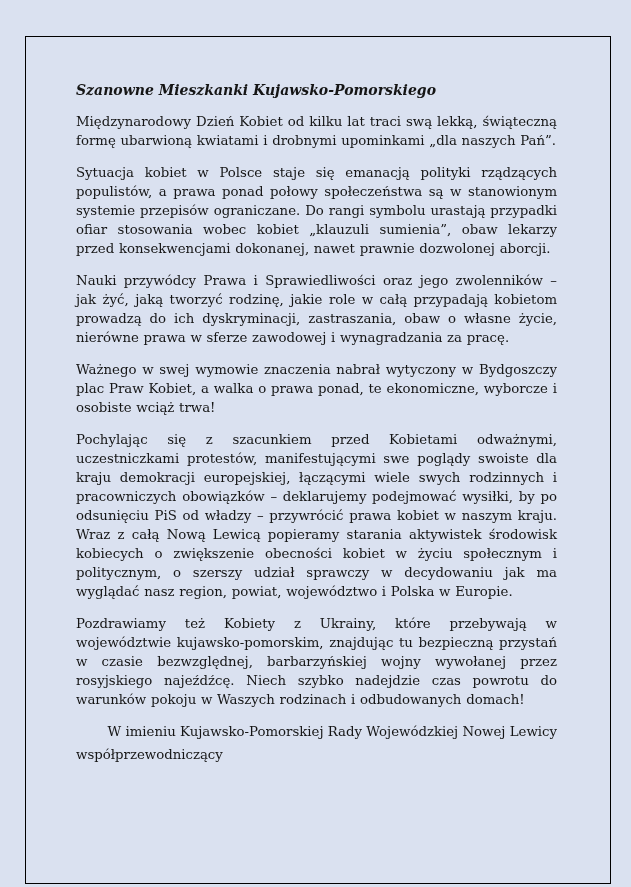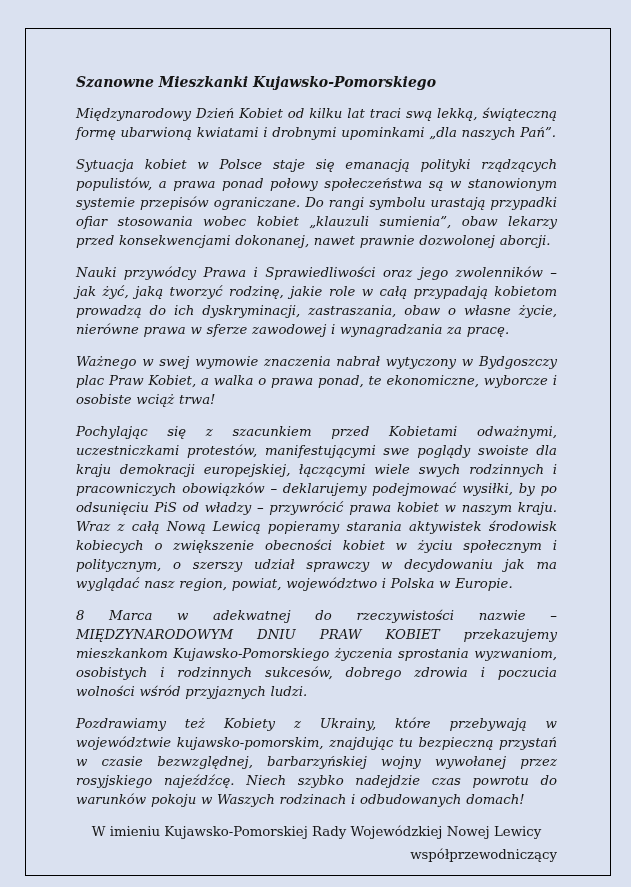"Szanowne Mieszkanki Kujawsko-Pomorskiego" .frame { top: 28px -> 36px }
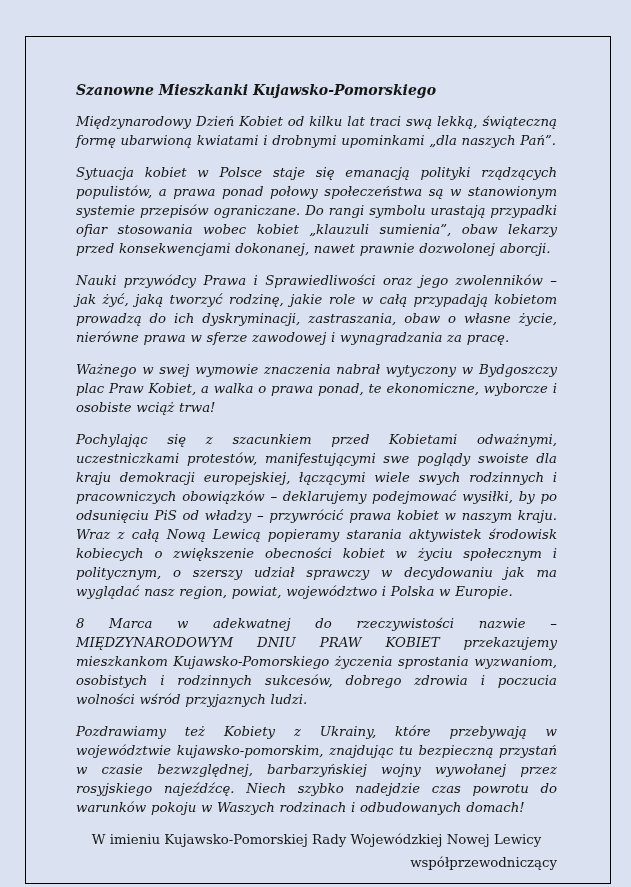"Międzynarodowy Dzień Kobiet od kilku" .para { font-style: italic -> none }
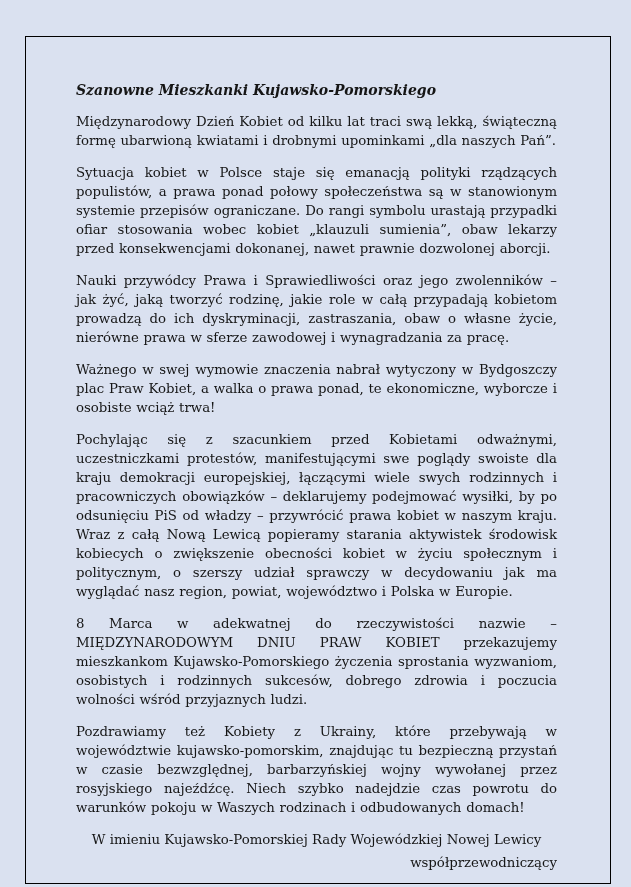"8 Marca w adekwatnej do" p.para { html: <p>8 Marca w adekwatnej do rzeczywistości nazwie – MIĘDZYNARODOWYM DNIU PRAW KOBIET przekazujemy mieszkankom Kujawsko-Pomorskiego życzenia sprostania wyzwaniom, osobistych i rodzinnych sukcesów, dobrego zdrowia i poczucia wolności wśród przyjaznych ludzi.</p> -> none }
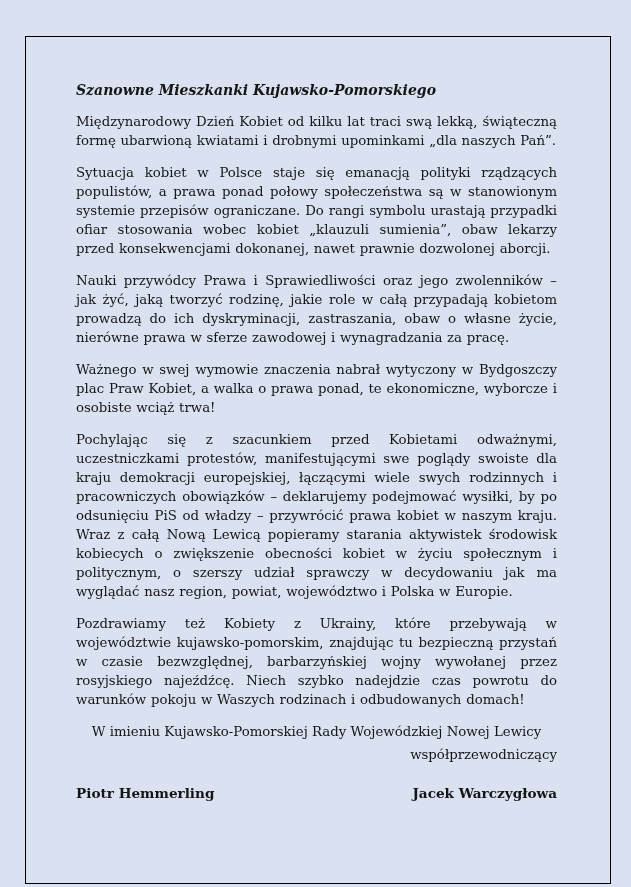"W imieniu Kujawsko-Pomorskiej Rady" .closing-line { text-align: center -> right }
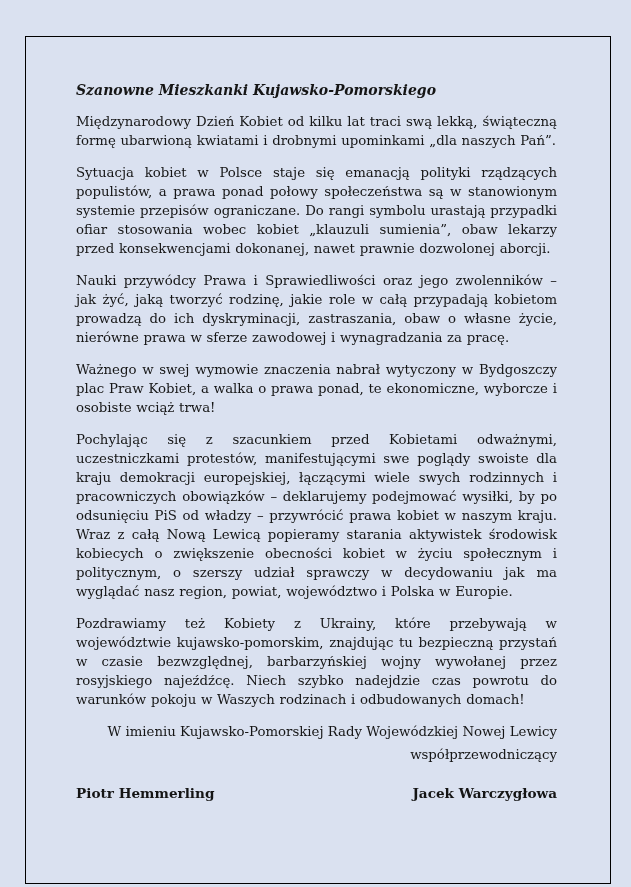"współprzewodniczący" .sig-role { margin: 0 0 20px 0 -> 0 0 5px 0; text-align: right -> left }
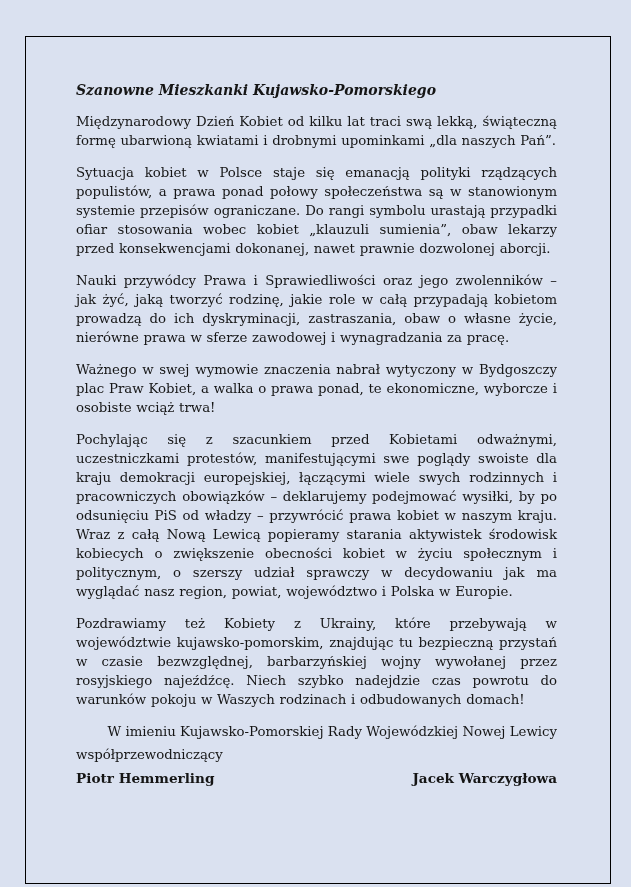"Piotr Hemmerling" div.names-row { html: <div> <span>Piotr Hemmerling</span> <span>Jacek Warczygłowa</span> </div> -> none }
